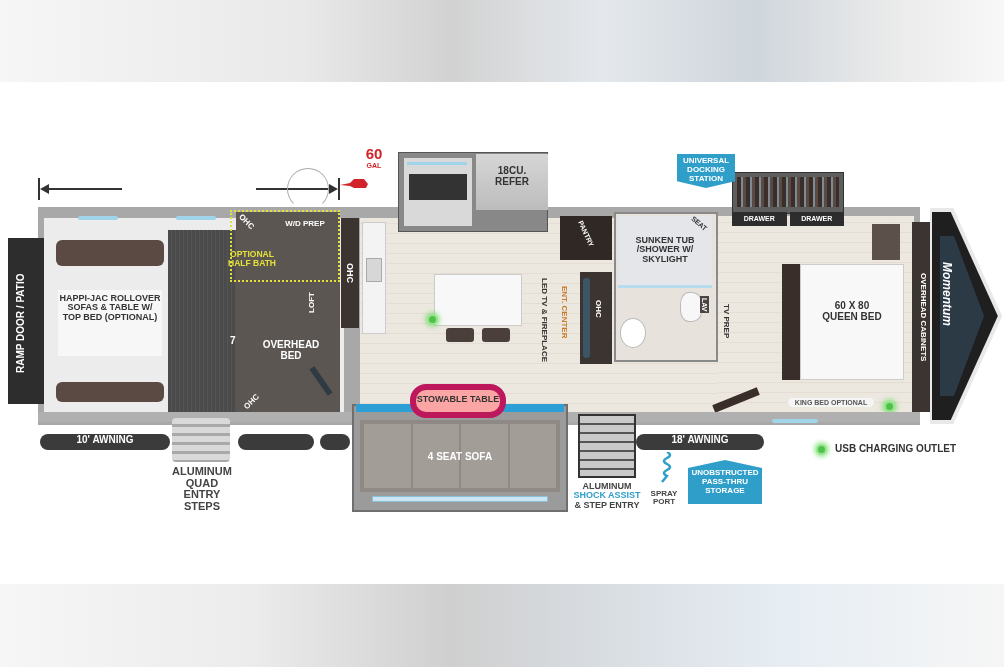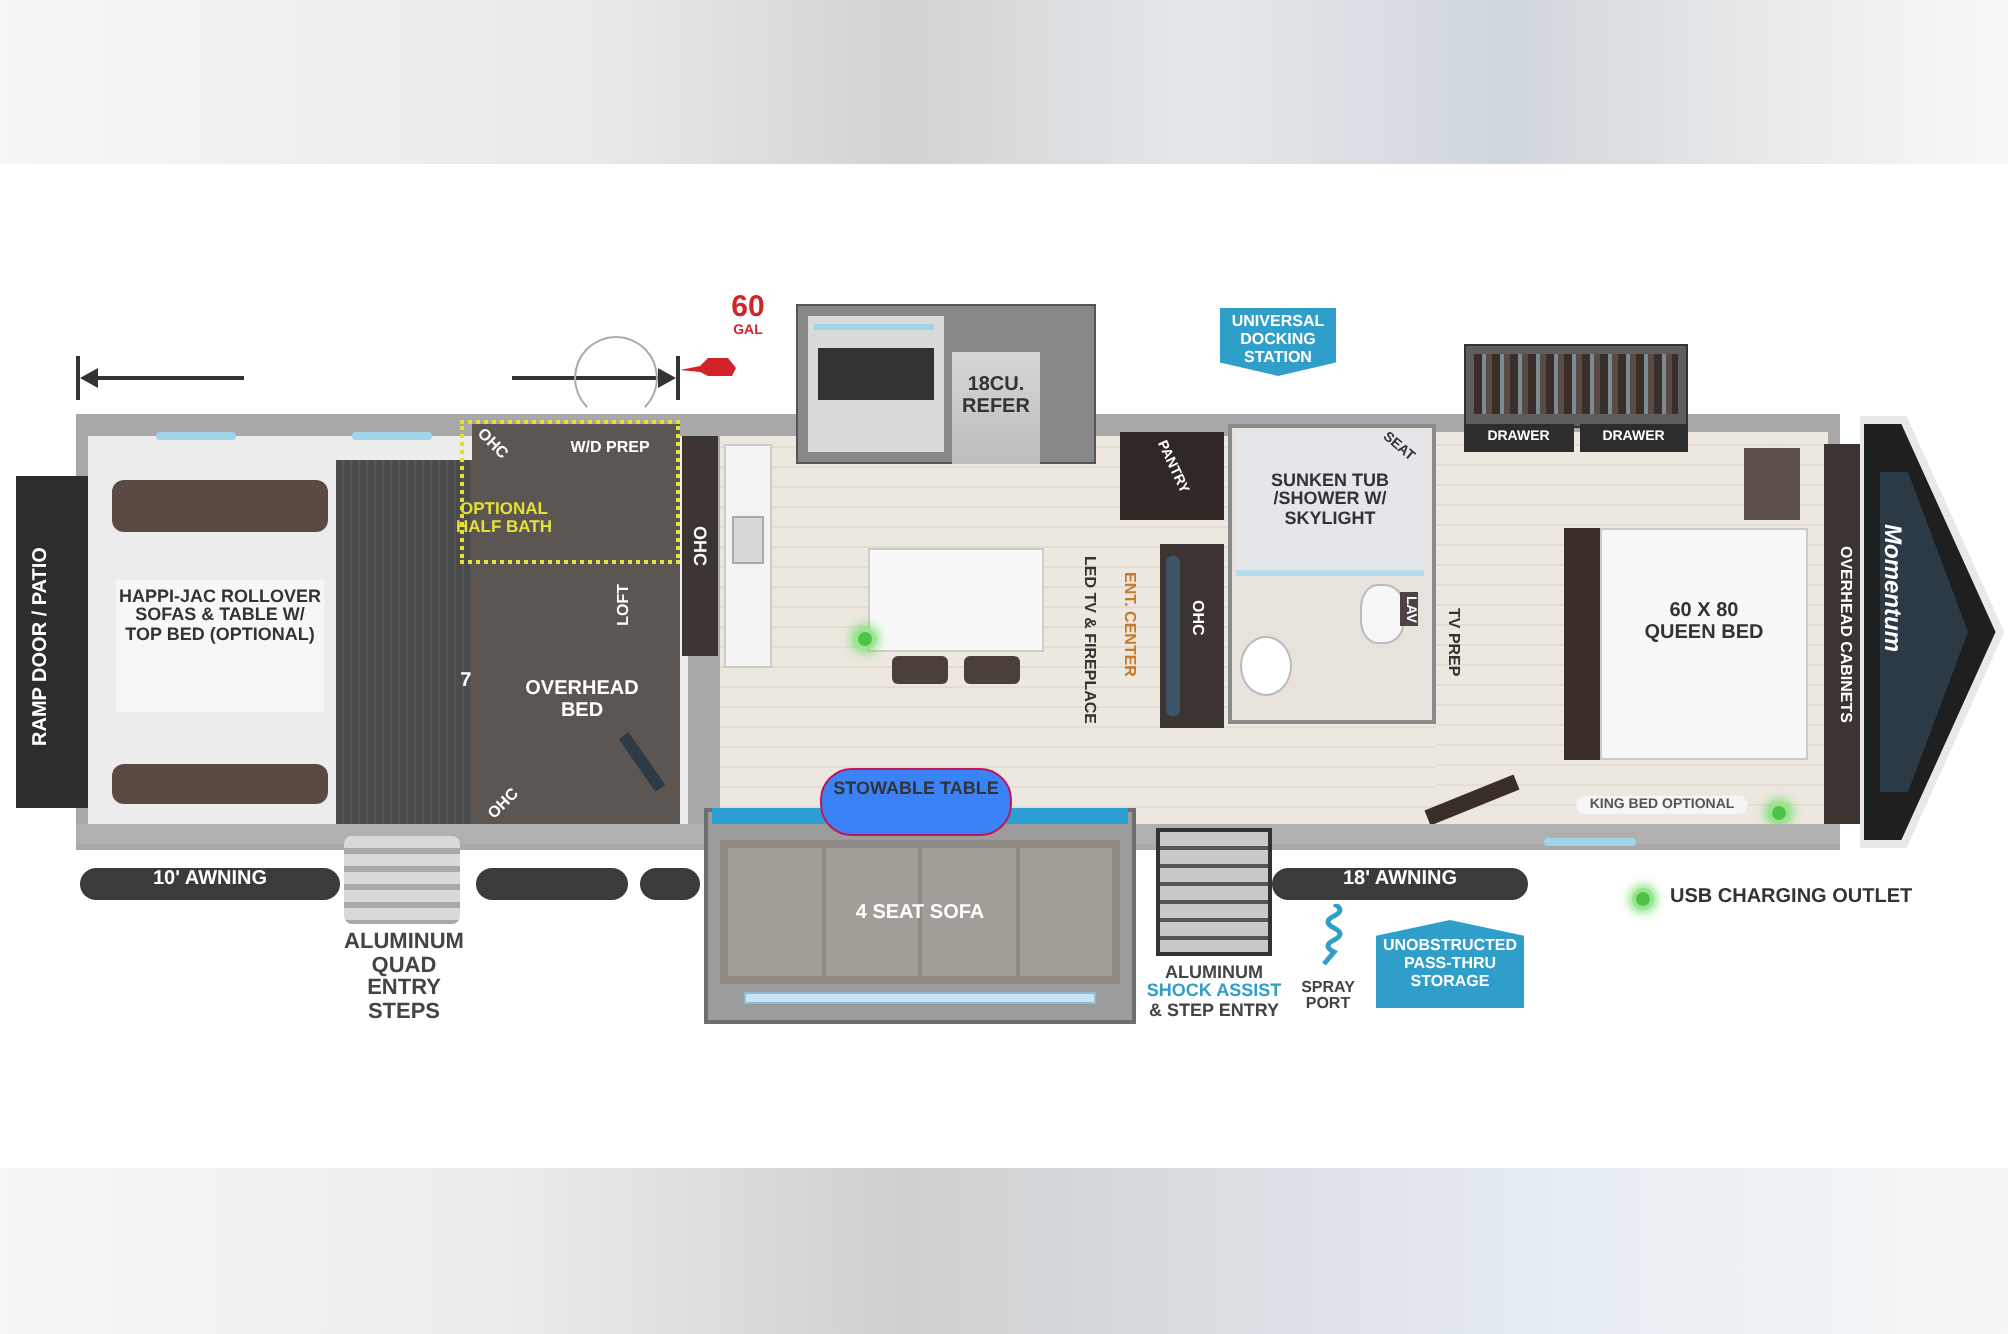"UNIVERSAL DOCKING STATION" div.abs { left: 610px -> 677px }
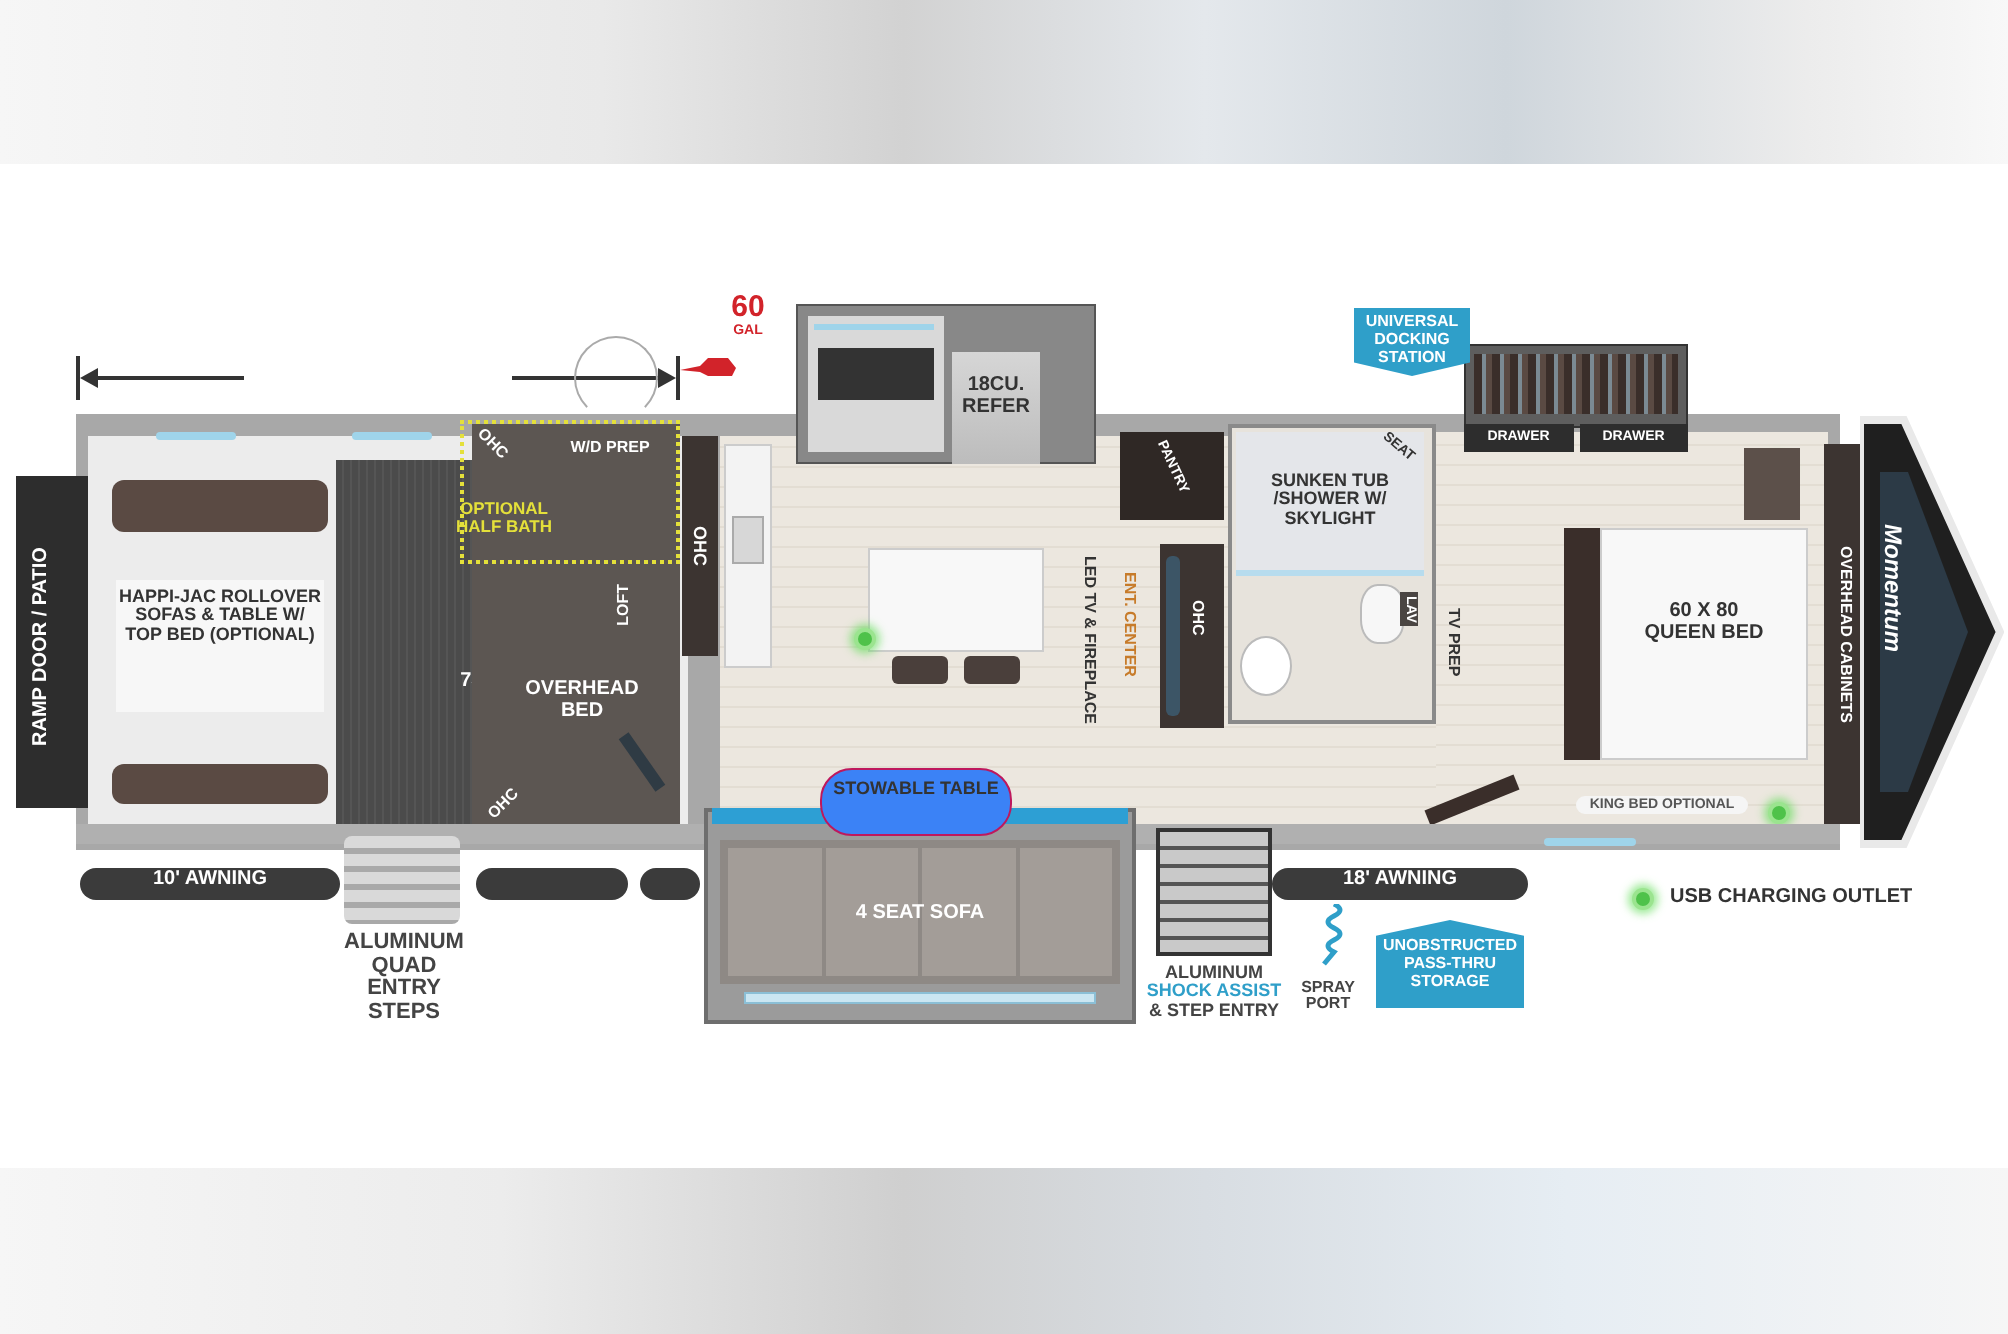"18CU. REFER" div.abs { top: 176px -> 154px; width: 44px -> 72px }
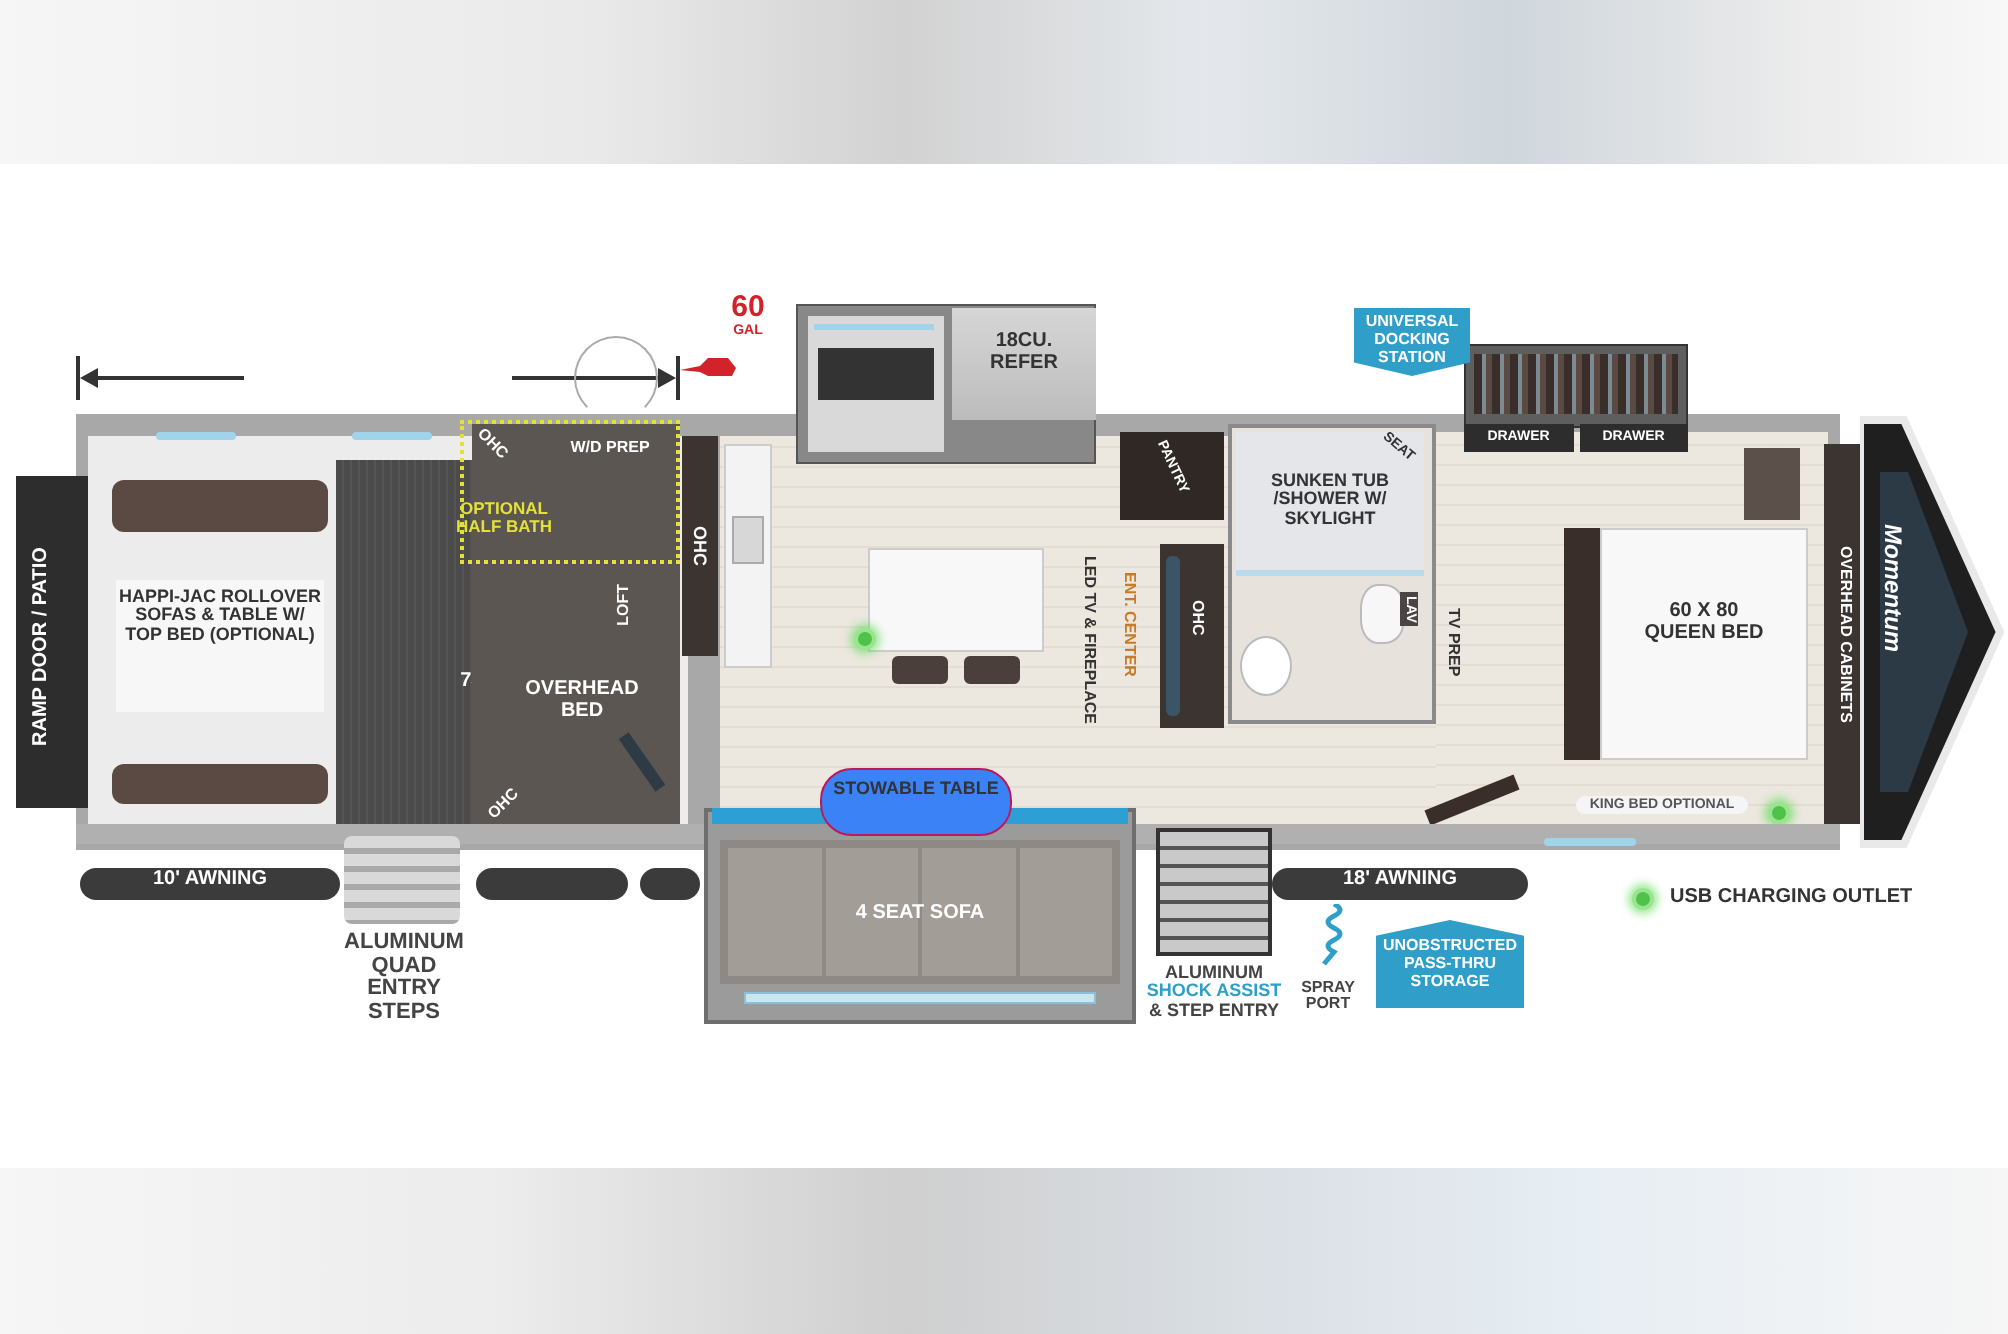"STOWABLE TABLE" div.abs { background: #3b82f6 -> #fca5a5; border: 1px solid #be185d -> 6px solid #be185d }
